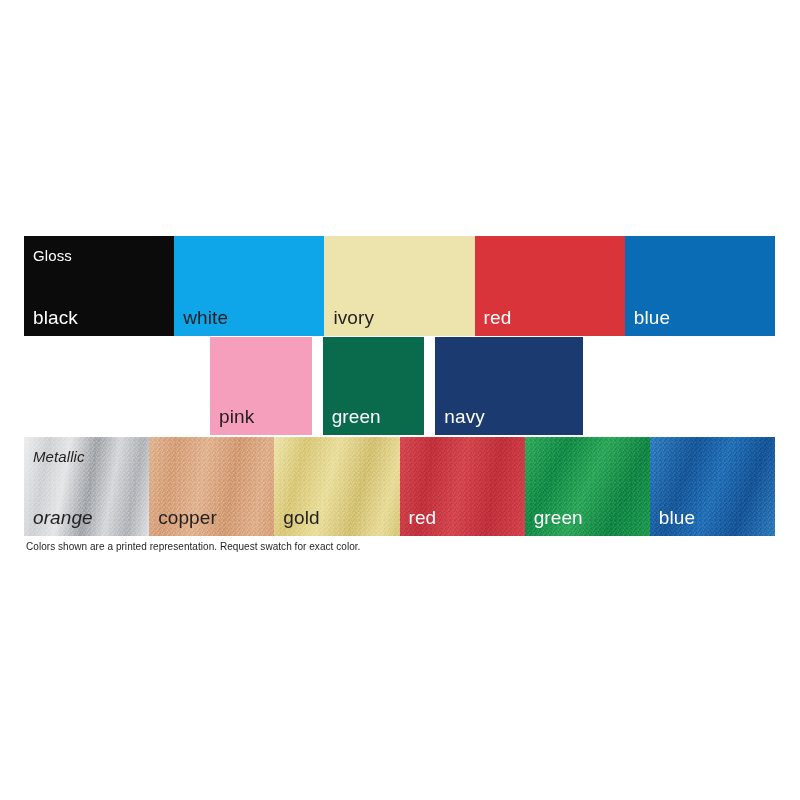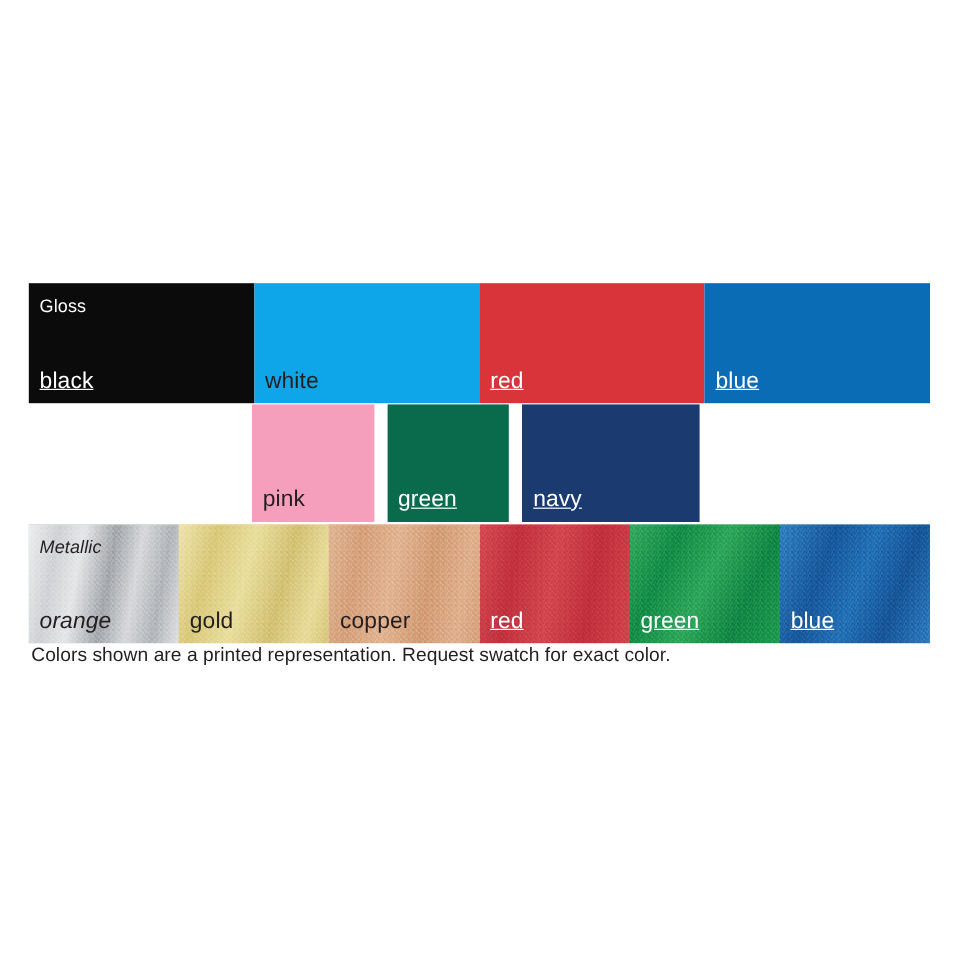"black" .label-light { text-decoration: underline -> none }
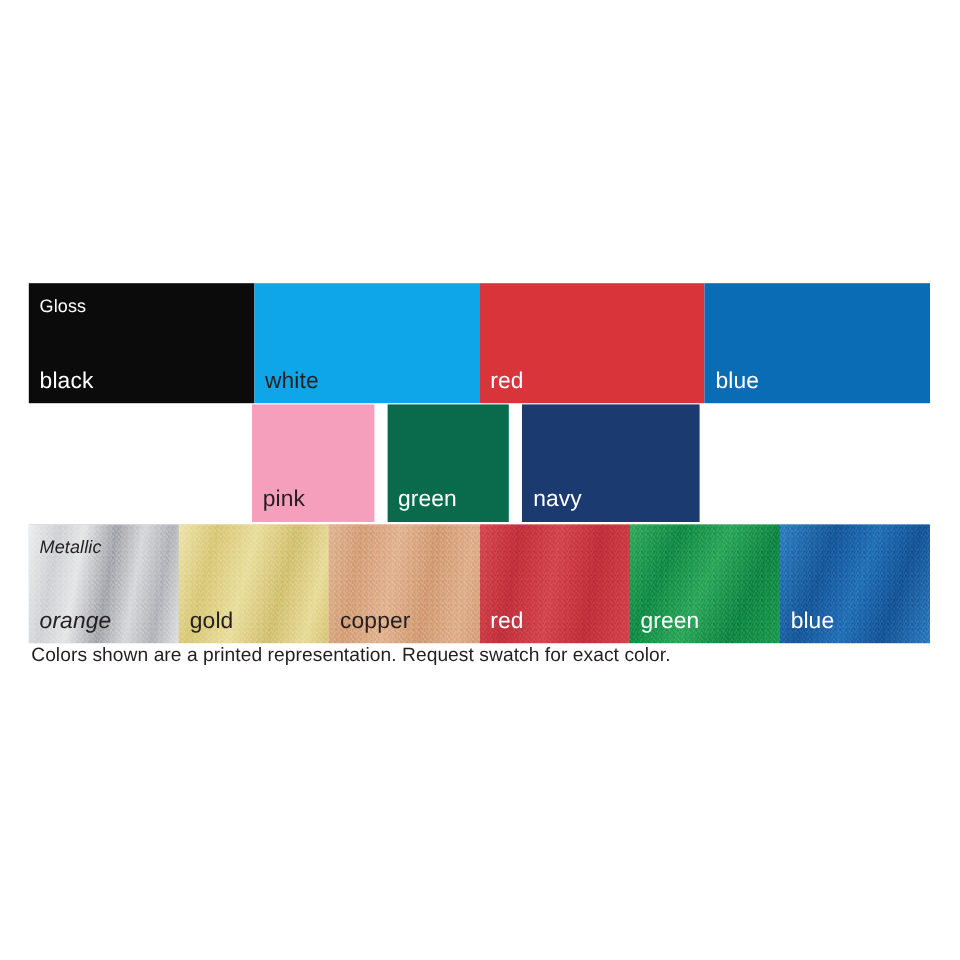"ivory" div.swatch { html: none -> <div> <span>ivory</span> </div> }
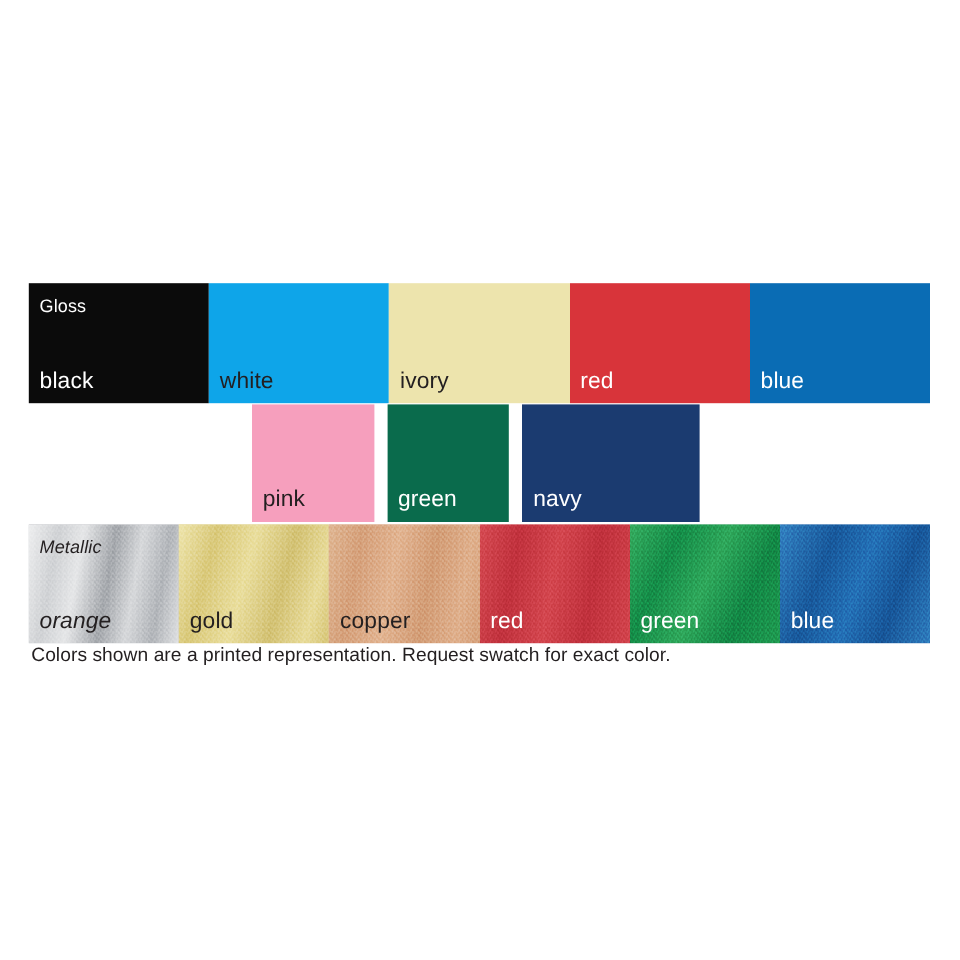"gold" div.swatch { order: before "copper" -> after "copper" }
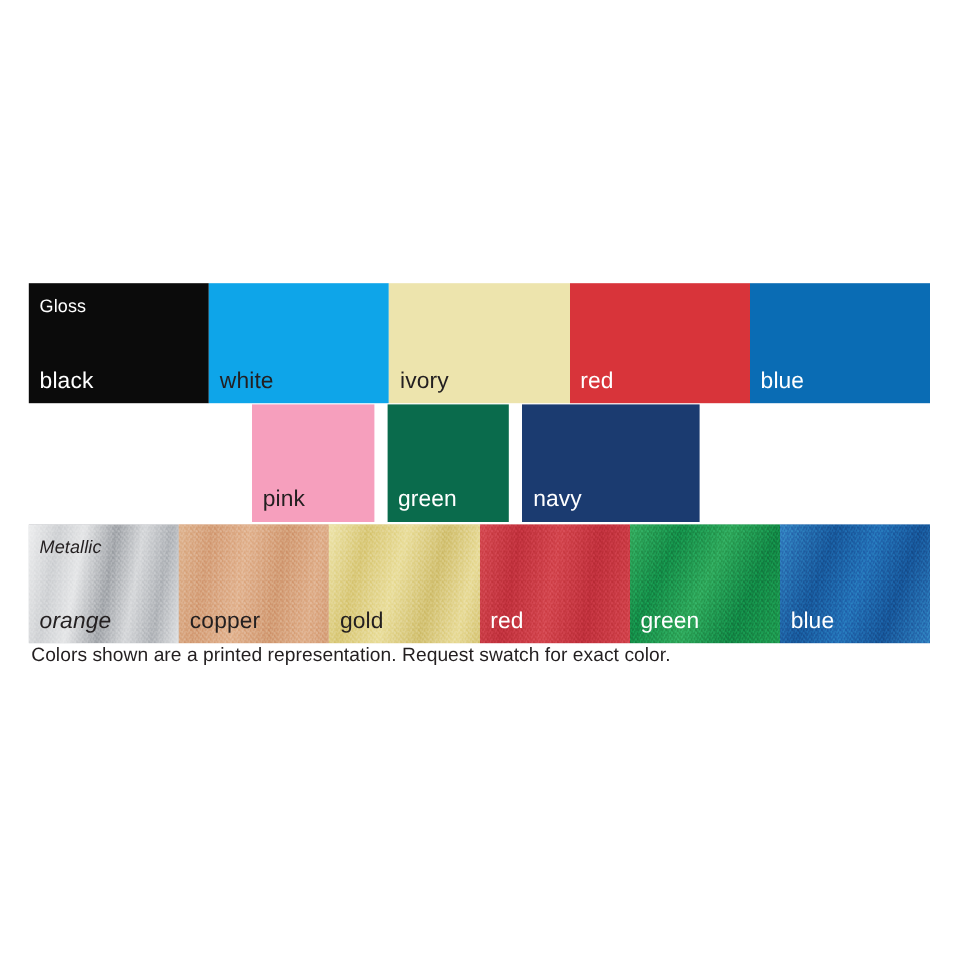"Colors shown are a printed" #caption { font-size: 16px -> 10px }
